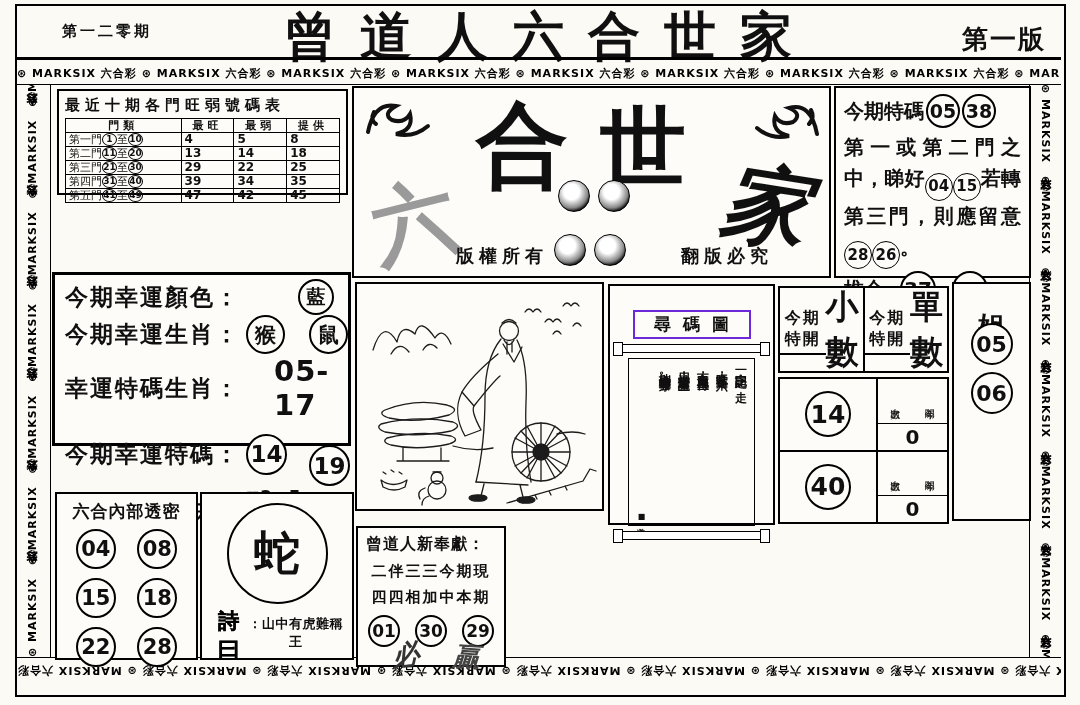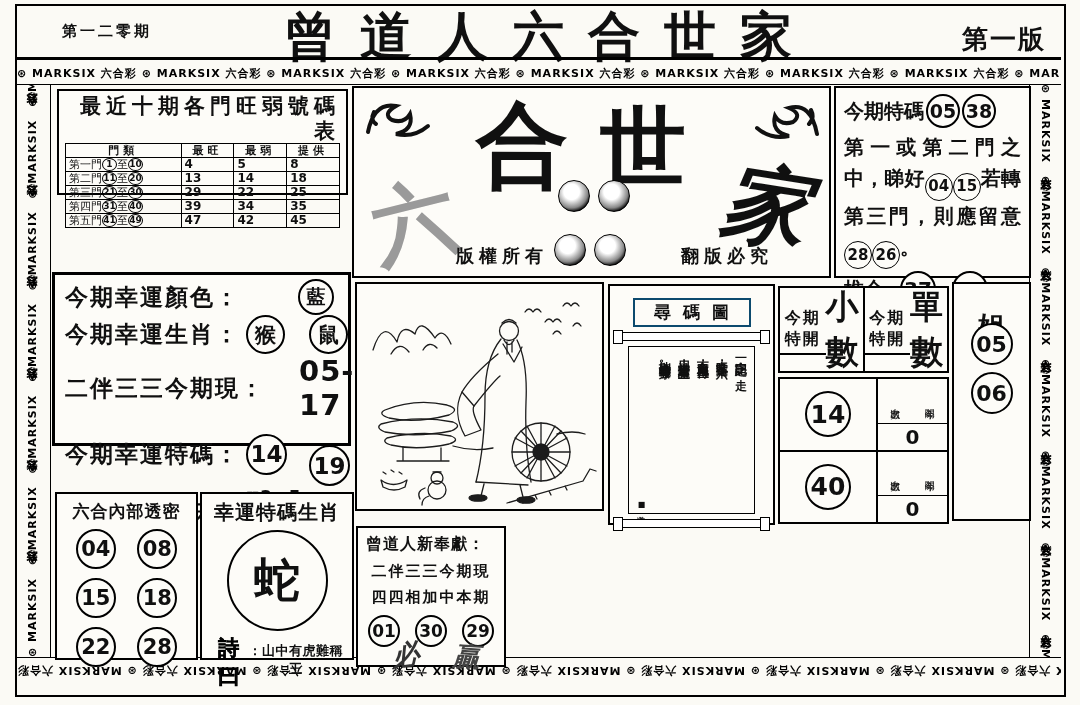"最近十期各門旺弱號碼表" .stats-title { font-size: 21px -> 15px; text-align: right -> left }
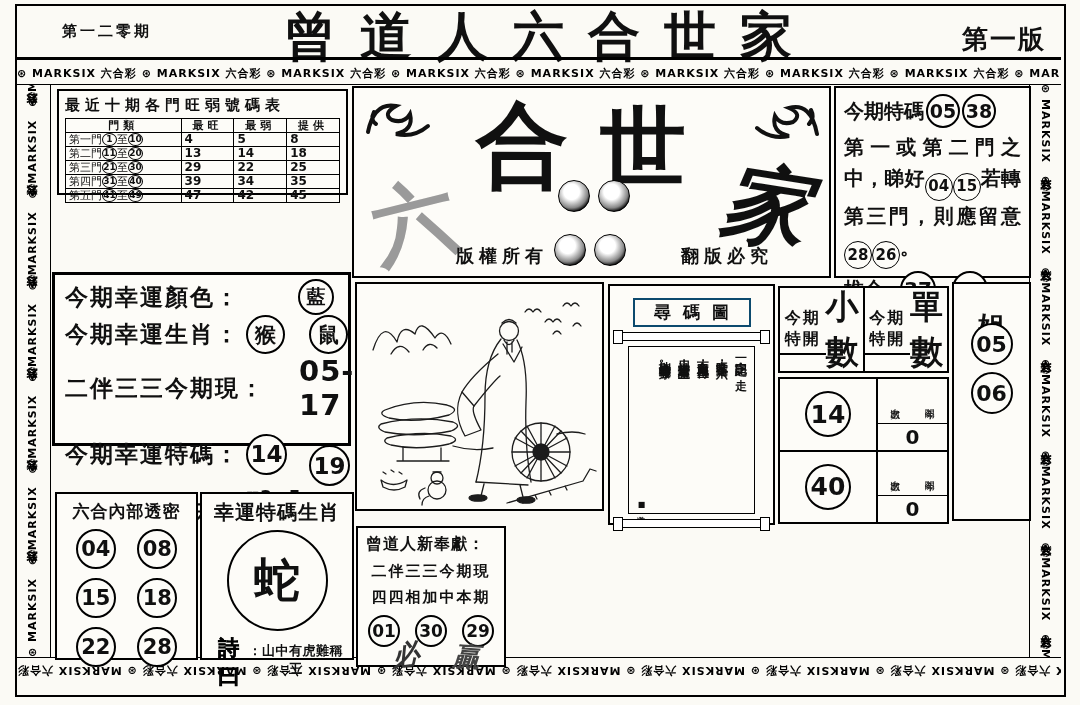"尋碼圖" .map-plaque { border: 2px solid #0c4a6e -> 2px solid #6d28d9; margin: 8px auto 0 -> 20px auto 0 }
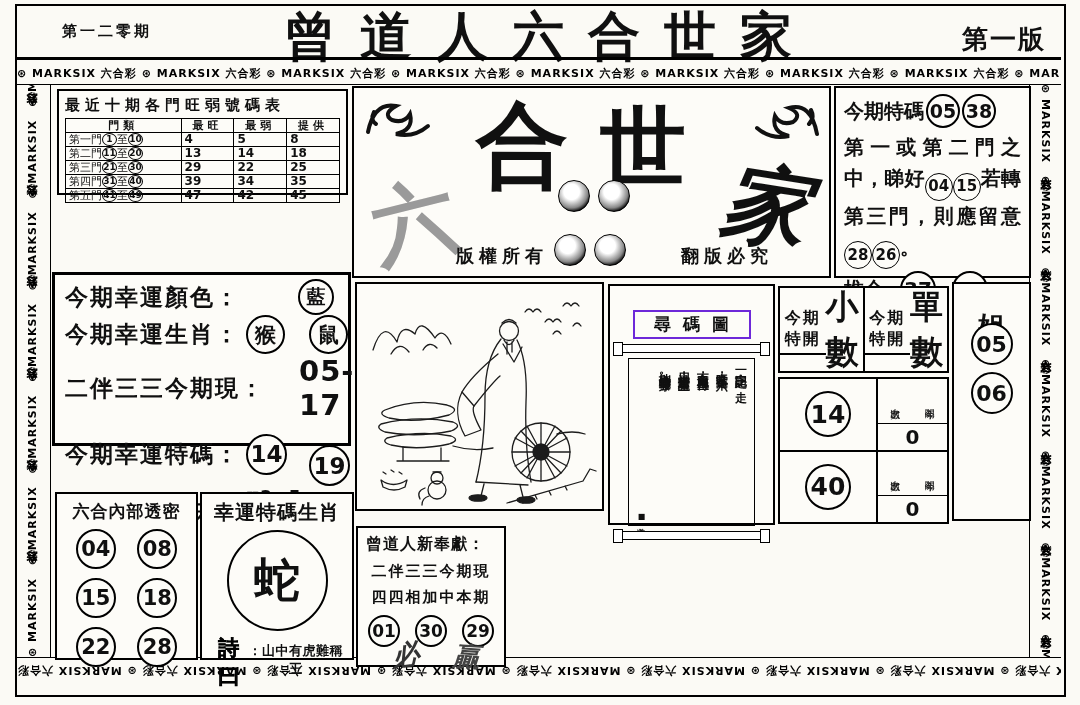"二伴三三今期現：" span.lk-label { text: 二伴三三今期現 -> 幸運特碼生肖 }
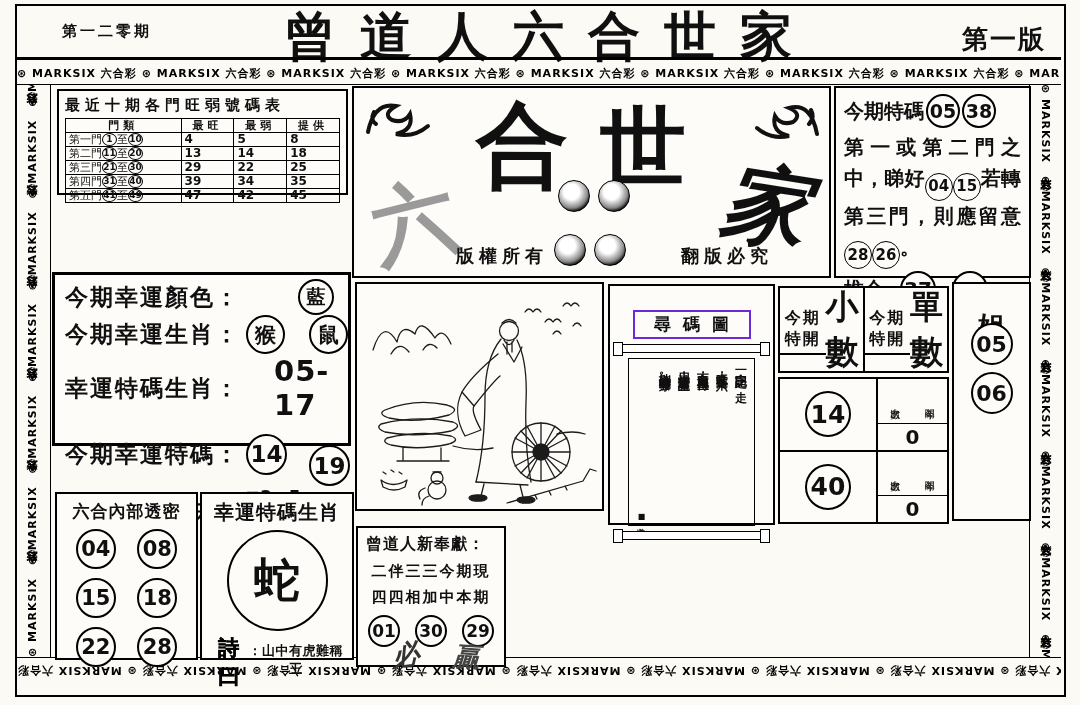"幸運特碼生肖" div.zo-title { html: <div>幸運特碼生肖</div> -> none }
